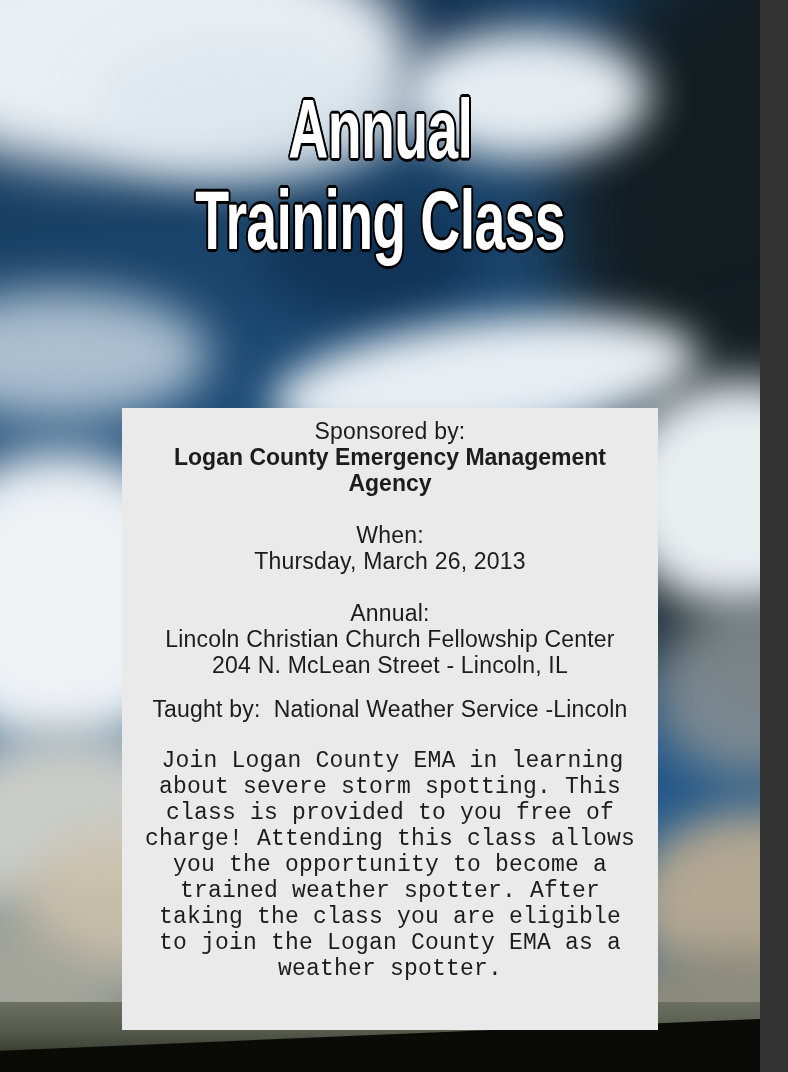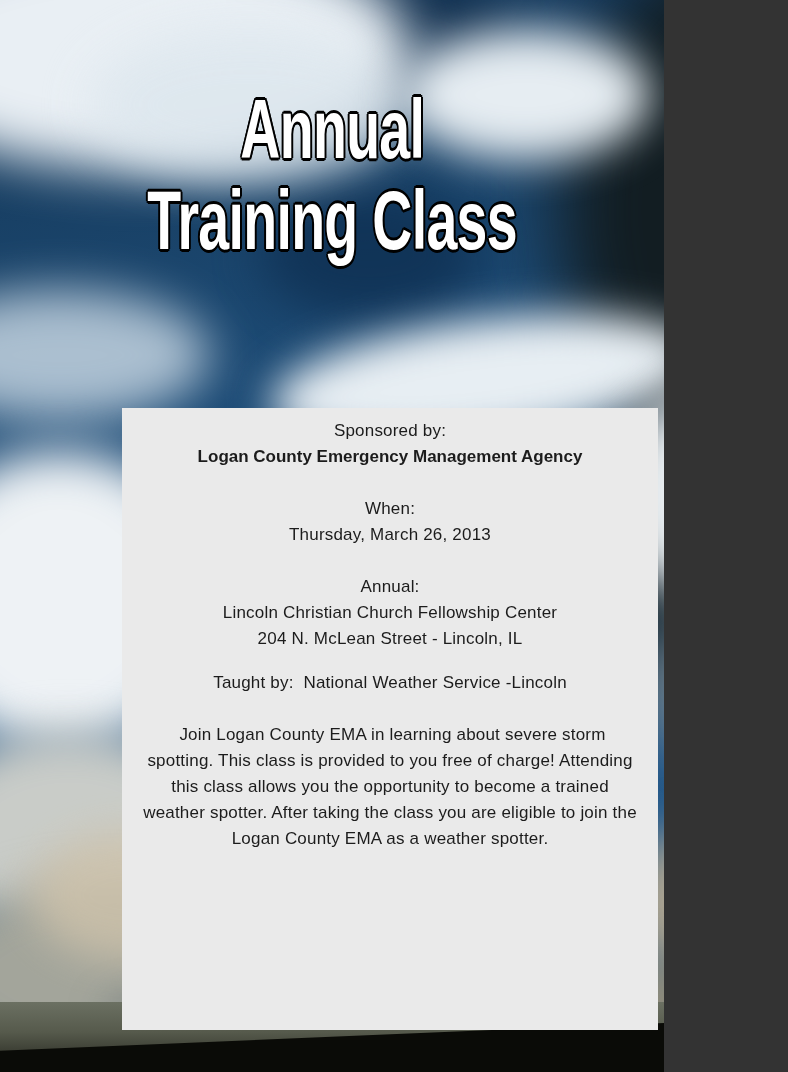"Annual" .poster { width: 664px -> 760px }
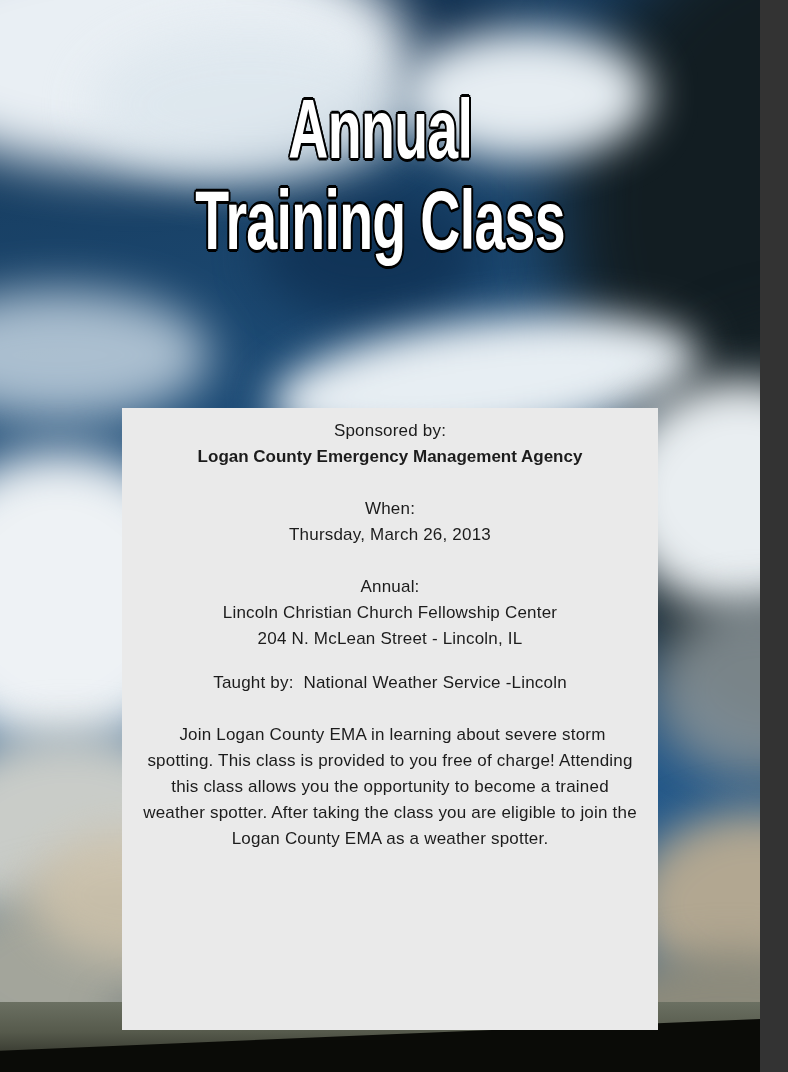"Sponsored by:" .info-box { font-size: 17px -> 23px }
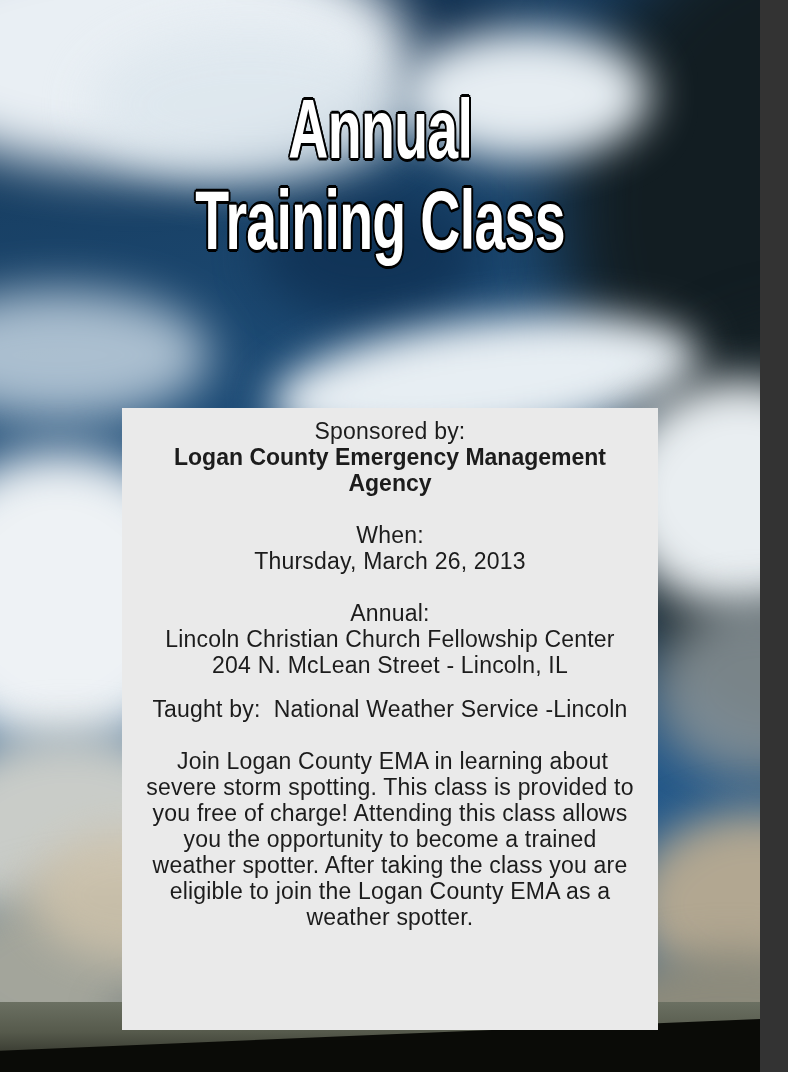"Join Logan County EMA in" .desc { font-family: none -> Liberation Mono, monospace }
